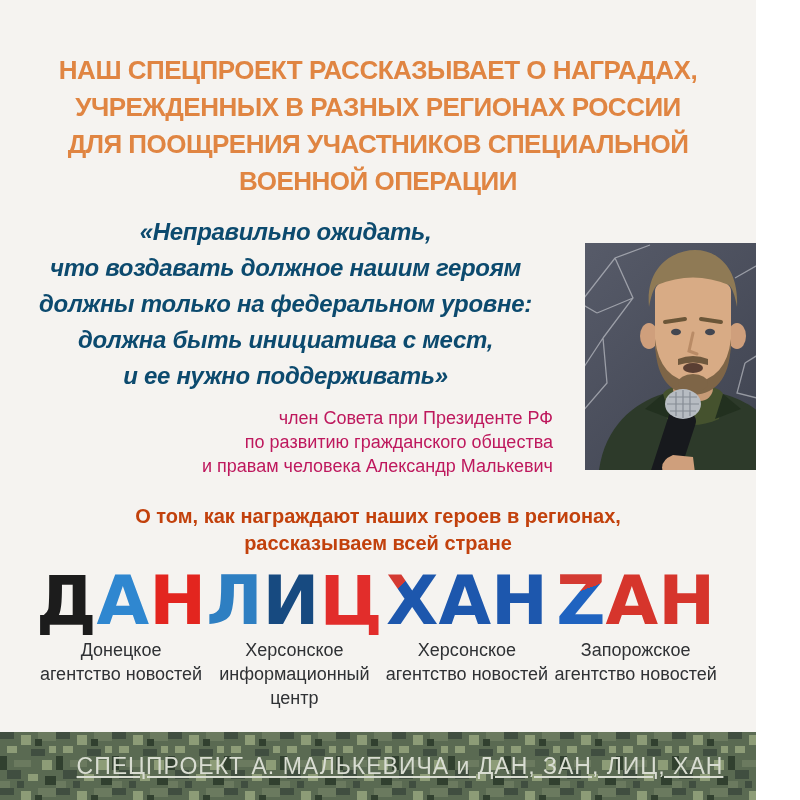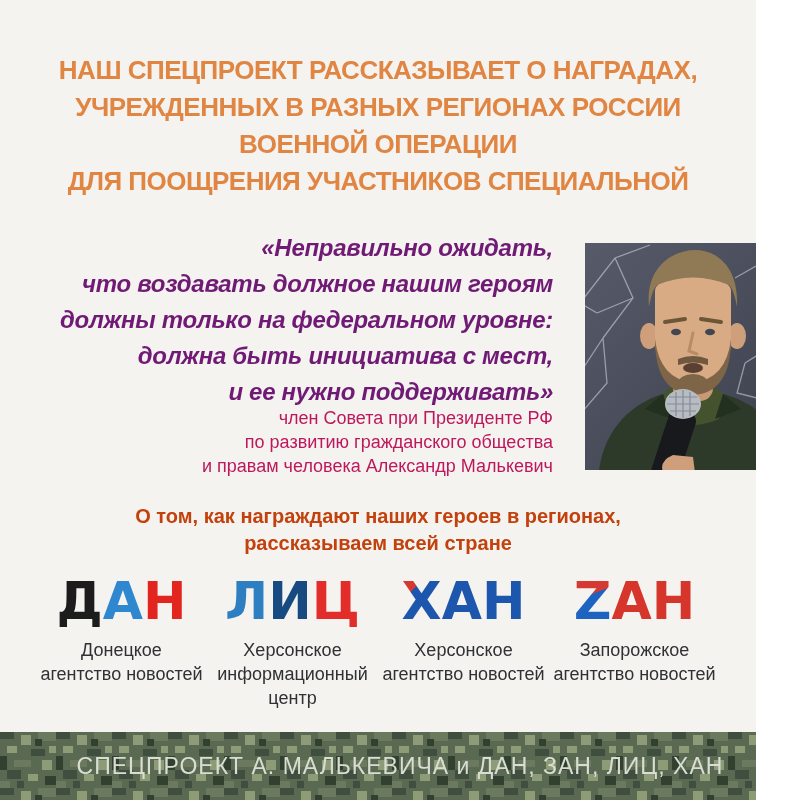"ВОЕННОЙ ОПЕРАЦИИ" span { order: before "ДЛЯ ПООЩРЕНИЯ УЧАСТНИКОВ СПЕЦИАЛЬНОЙ" -> after "ДЛЯ ПООЩРЕНИЯ УЧАСТНИКОВ СПЕЦИАЛЬНОЙ" }
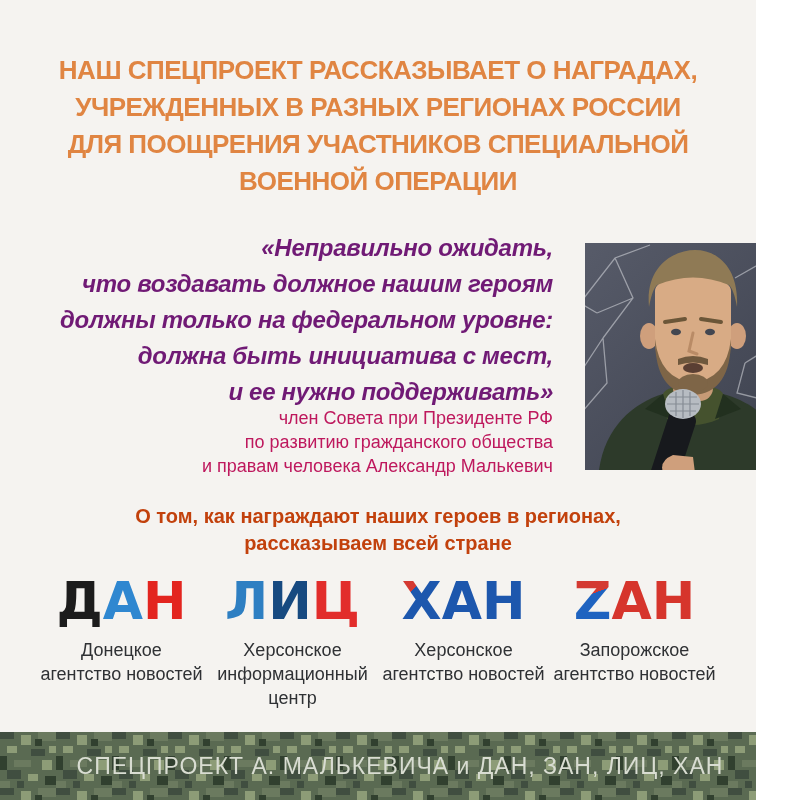"«Неправильно ожидать," .quote { color: #701a75 -> #0c4a6e; text-align: right -> center; top: 230px -> 214px }
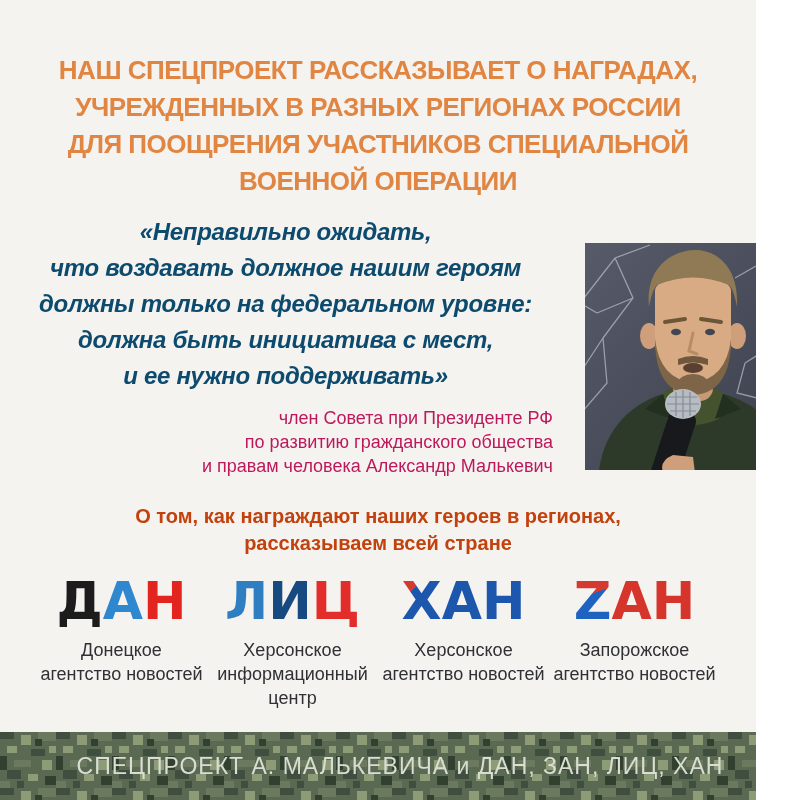"ДАН" .agency-logo { font-size: 52px -> 68px }
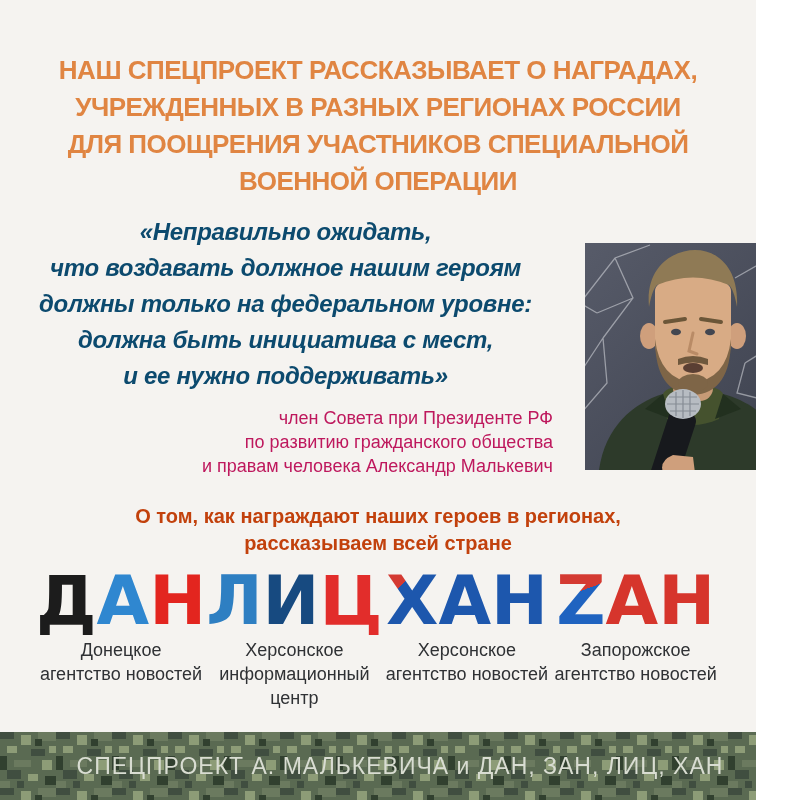"СПЕЦПРОЕКТ А. МАЛЬКЕВИЧА и ДАН," .footer-text { text-decoration: none -> underline }
